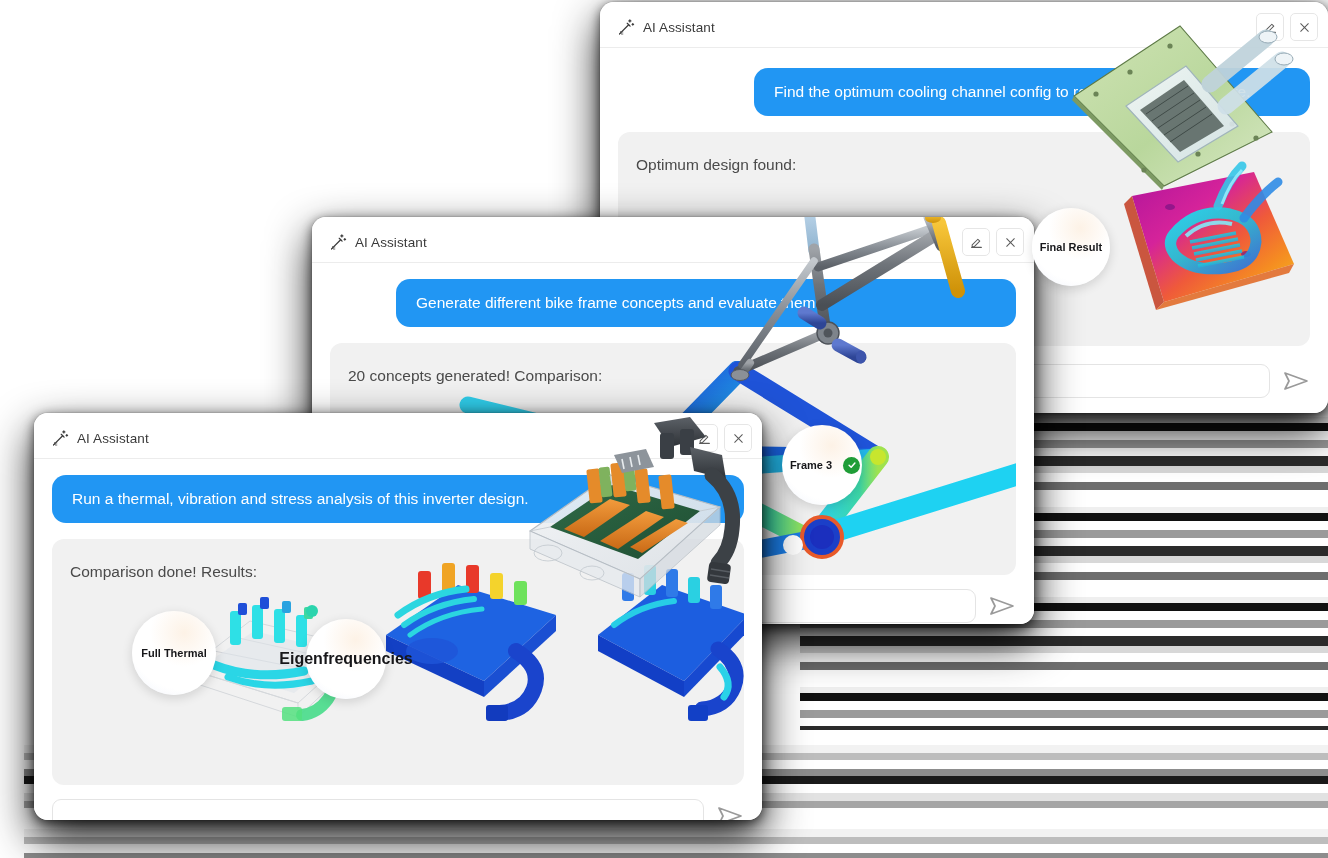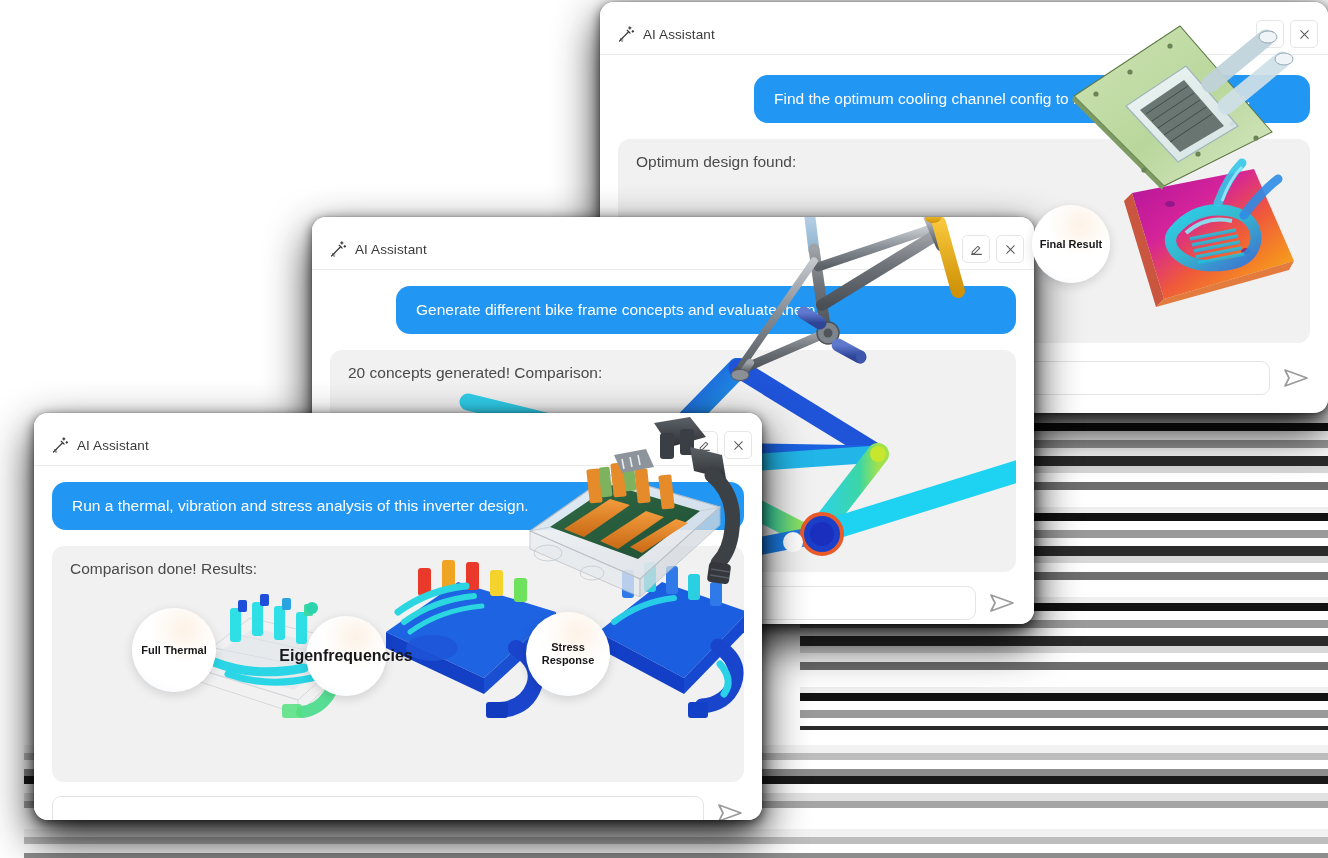"AI Assistant" .titlebar { padding: 12px 10px 0 16px -> 5px 10px 0 16px }
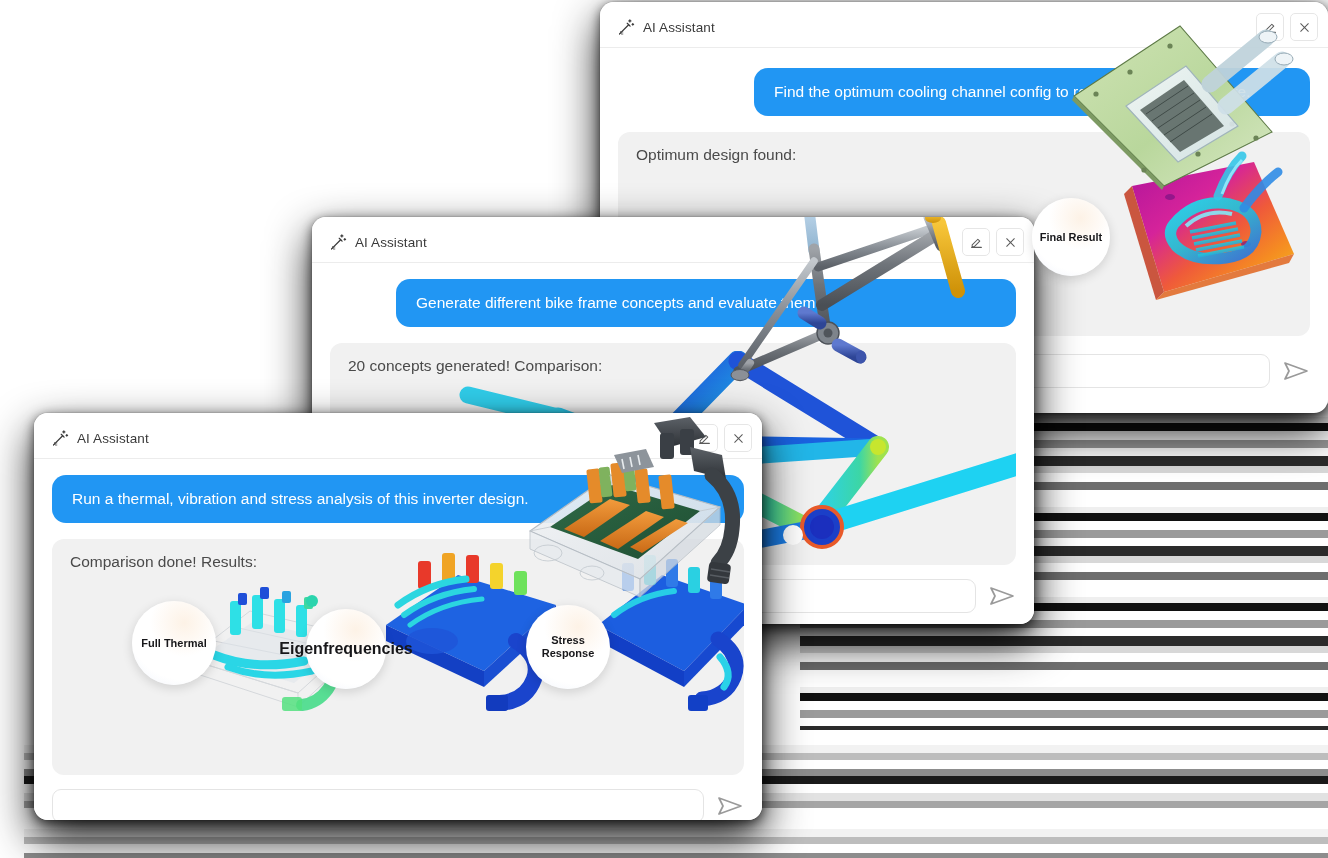"Optimum design found:" .card-assistant { padding: 14px 18px 12px 18px -> 24px 18px 12px 18px }
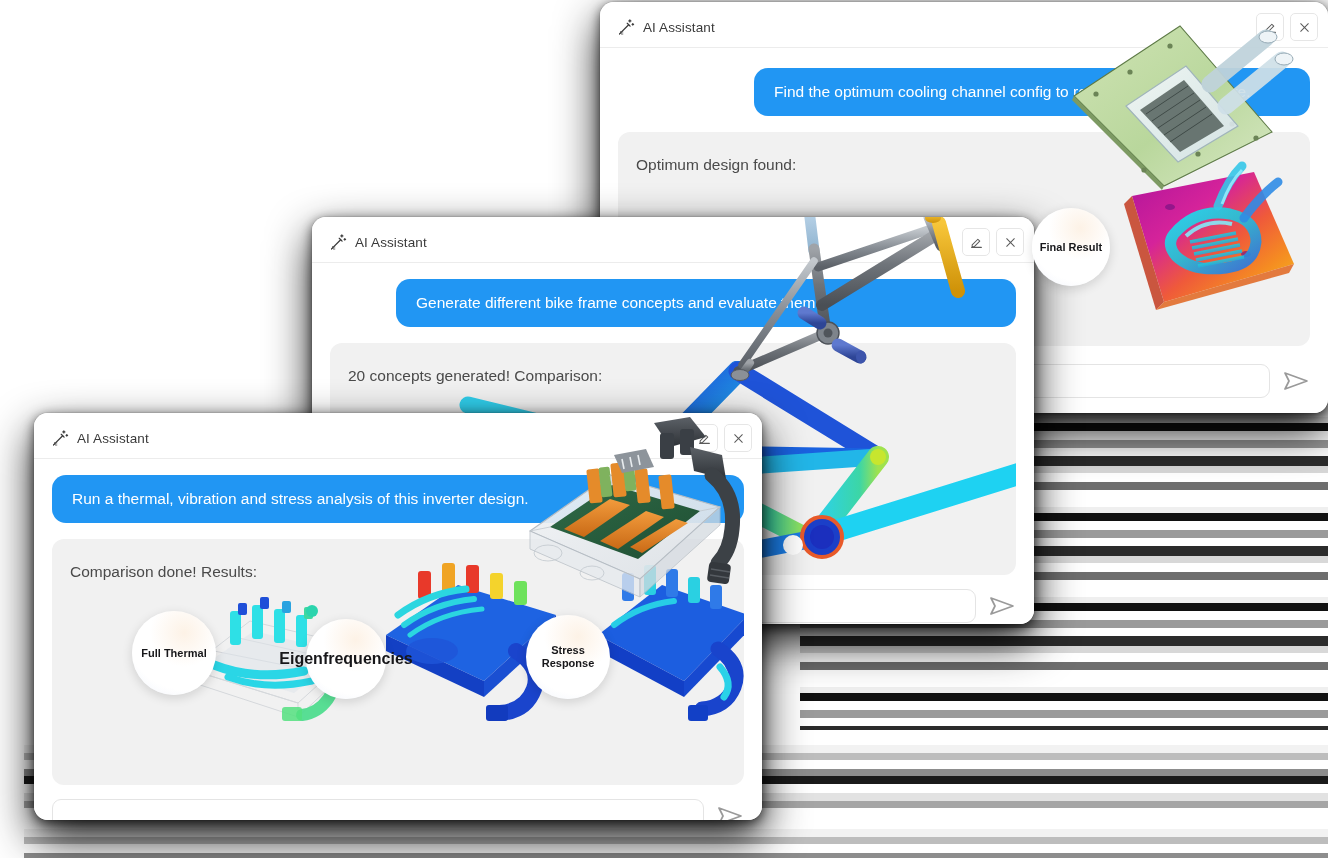"Frame 3" div.badge { html: none -> <div> <span>Frame 3</span> <span> <svg> <path></path> </svg> </span> </div> }
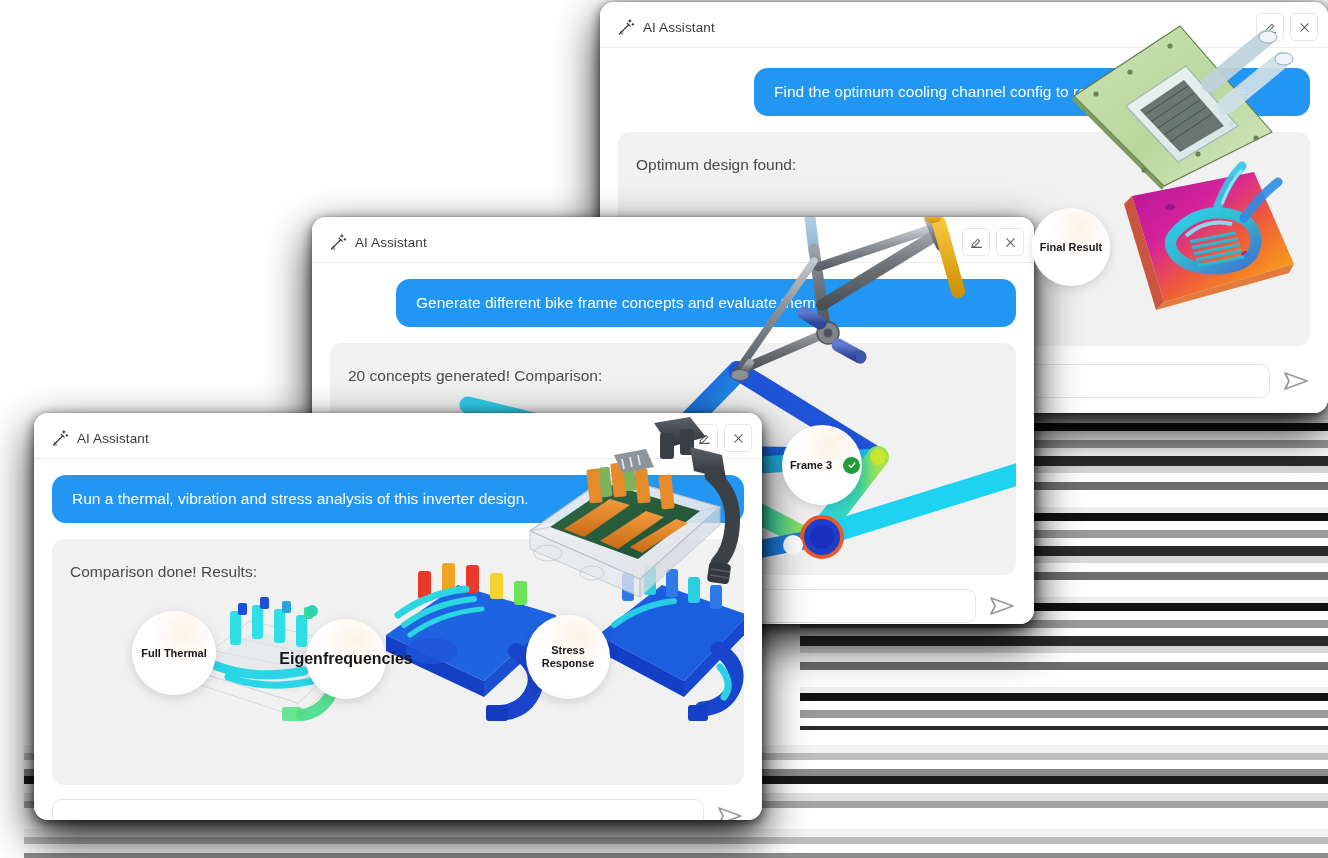"Stress Response" div.badge { html: <div> <span>Stress Response</span> </div> -> none }
